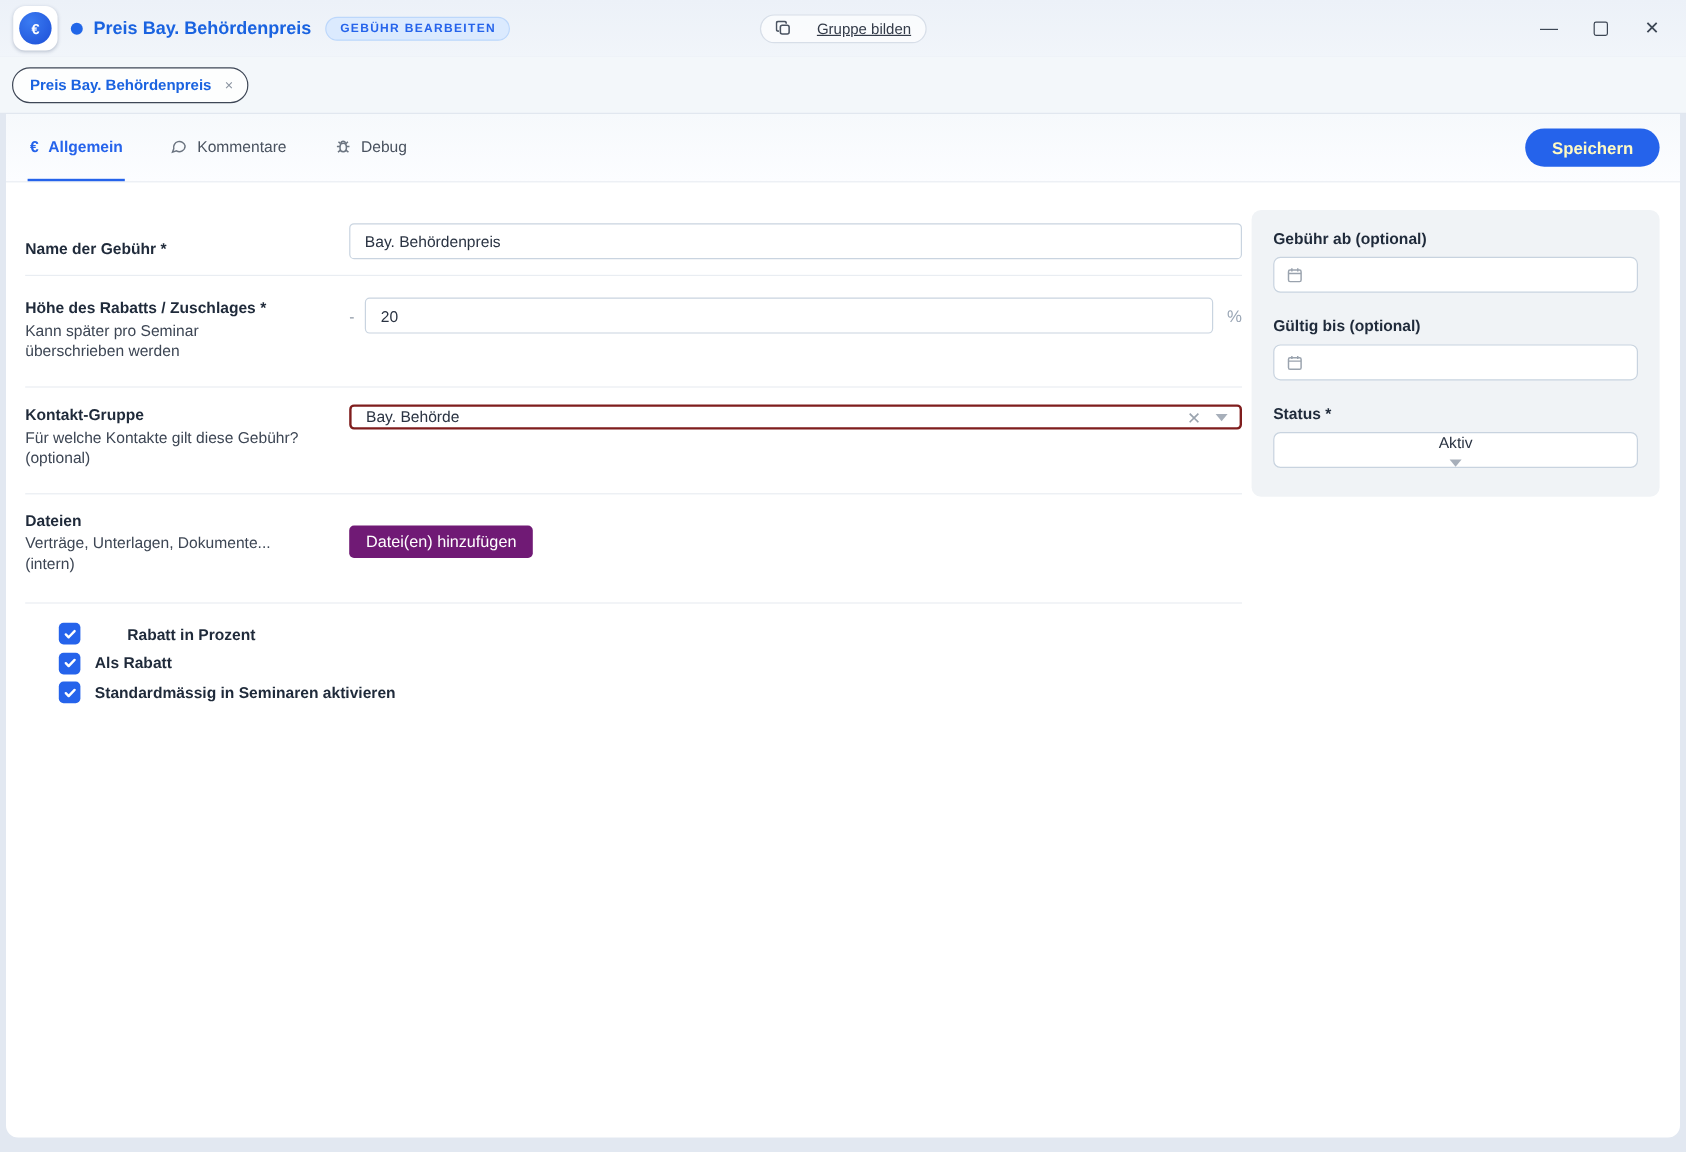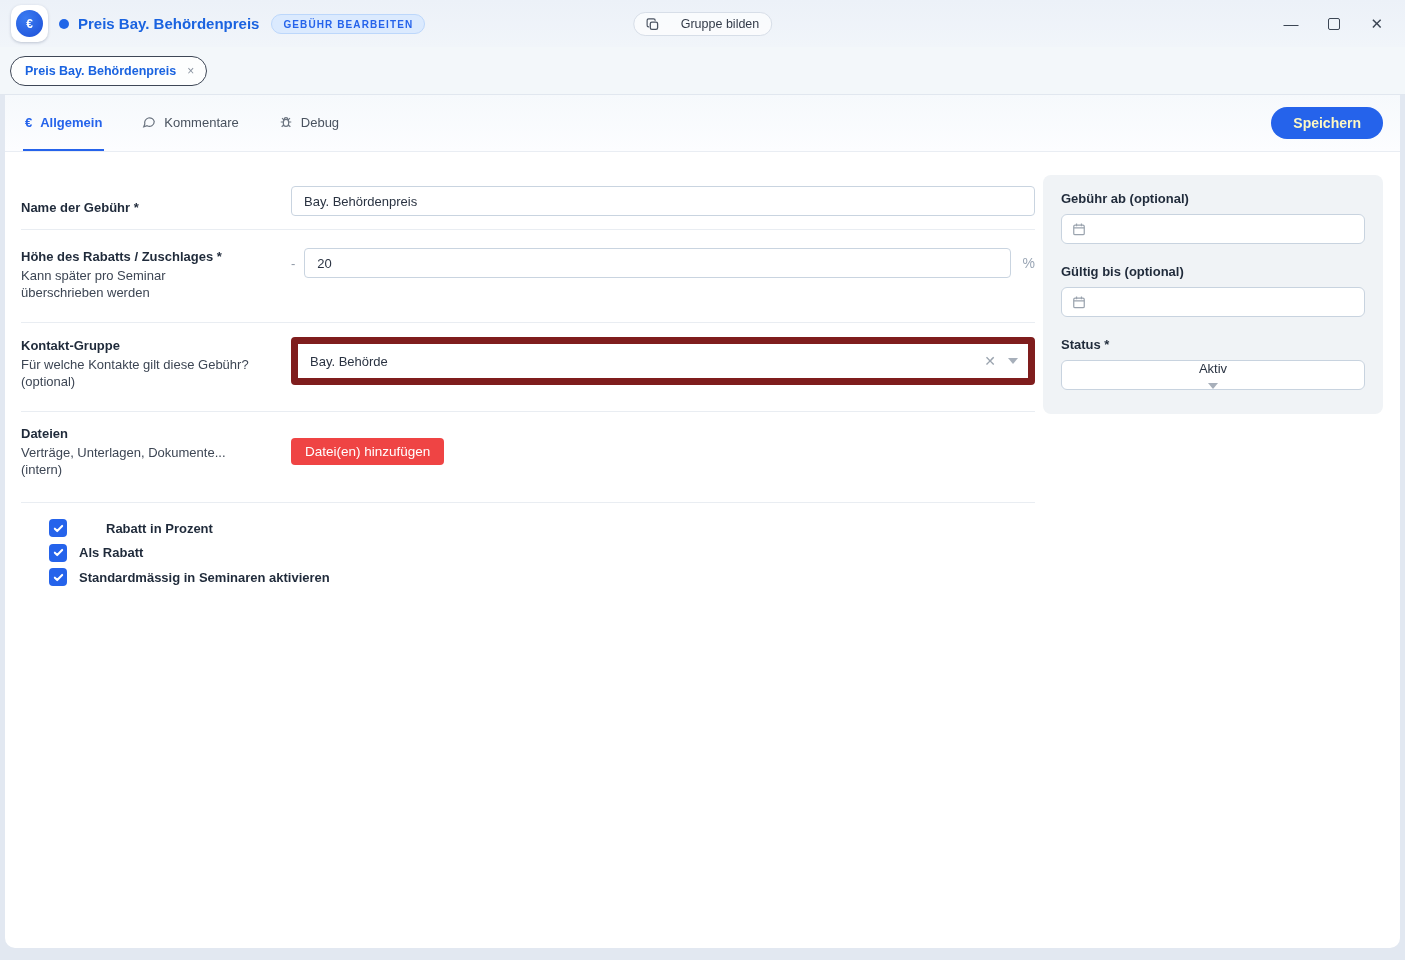"Gruppe bilden" .group-btn { align-items: flex-end -> flex-start; text-decoration: none -> underline }
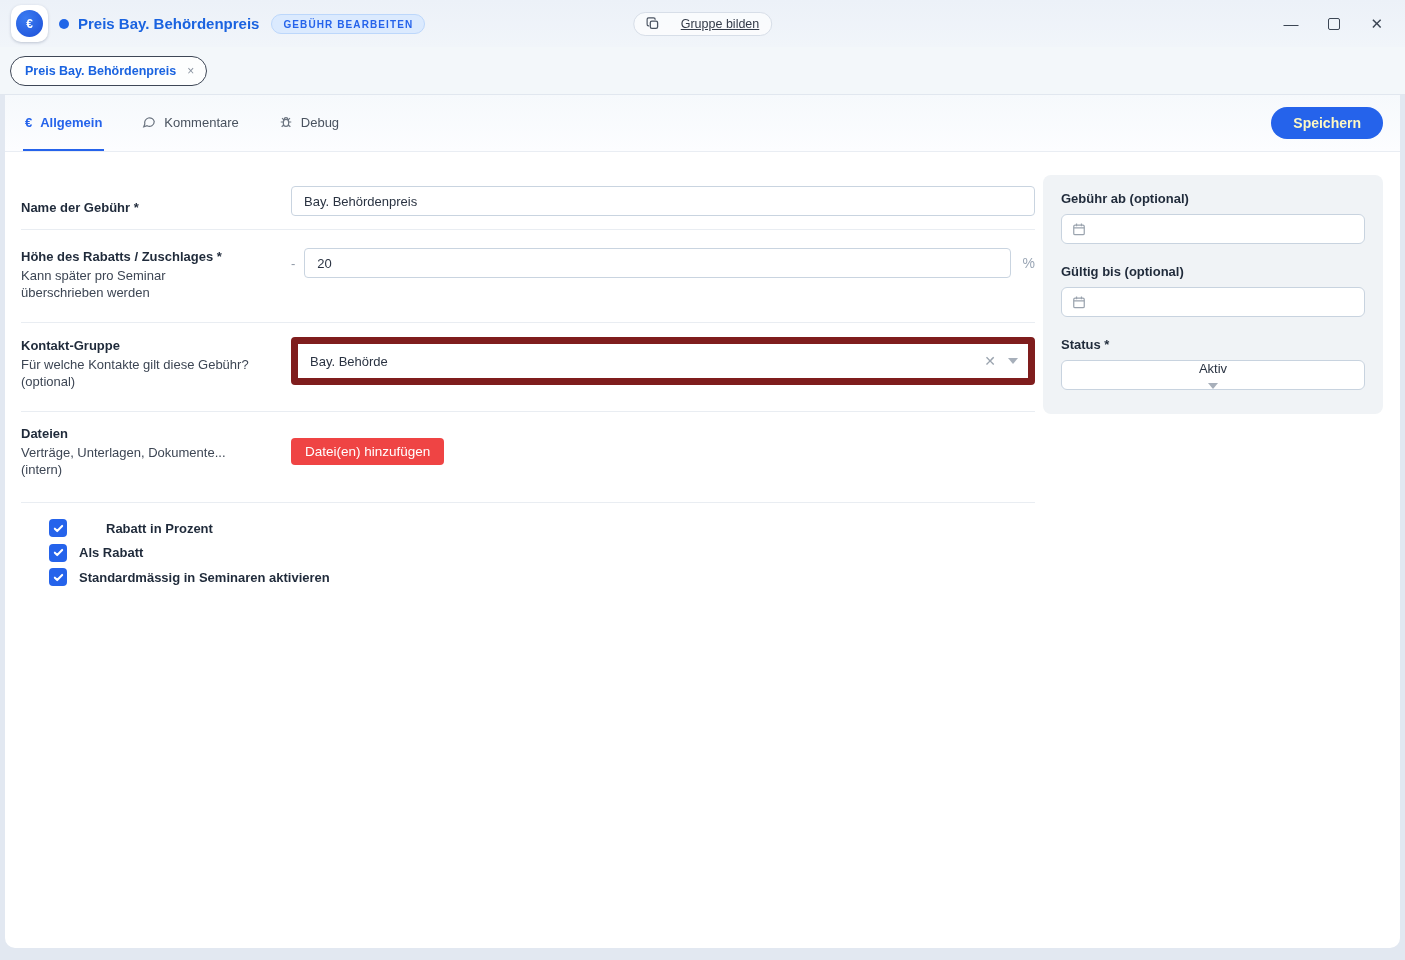"Bay. Behörde" .select-box { border: 7px solid #7f1d1d -> 2px solid #7f1d1d; height: 48px -> 21px }
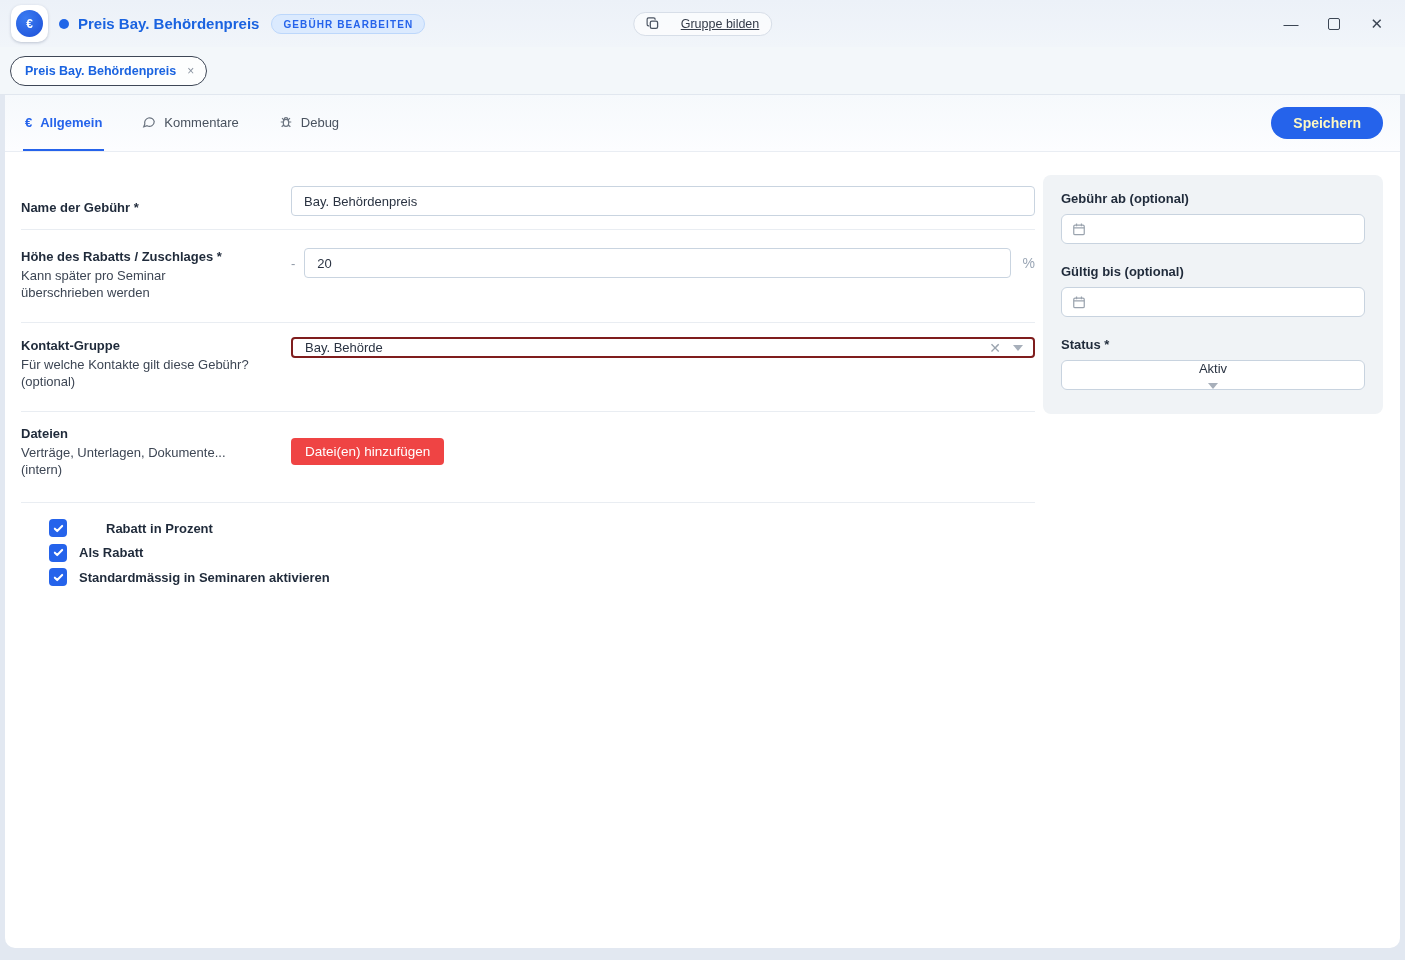"Datei(en) hinzufügen" .file-btn { background: #ef4444 -> #701a75 }
